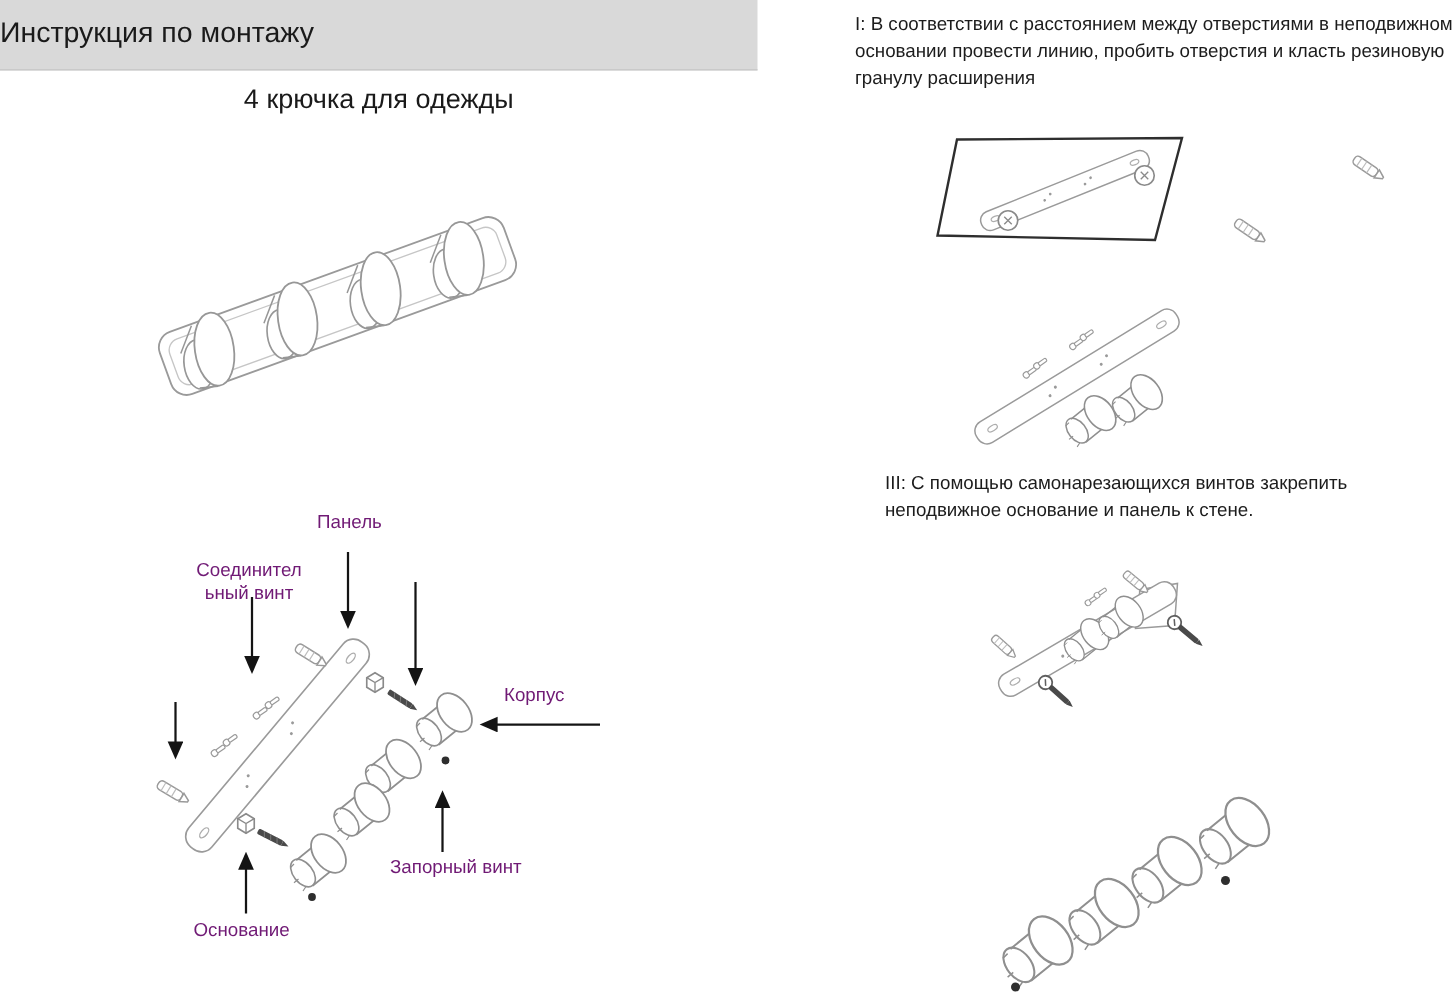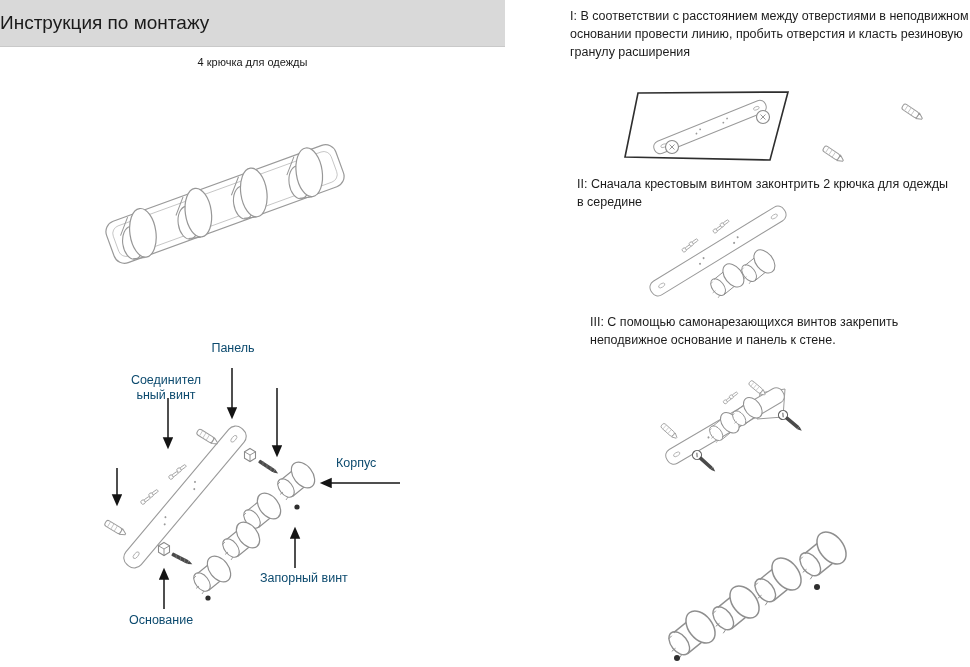"4 крючка для одежды" .subtitle { font-size: 11px -> 18px }
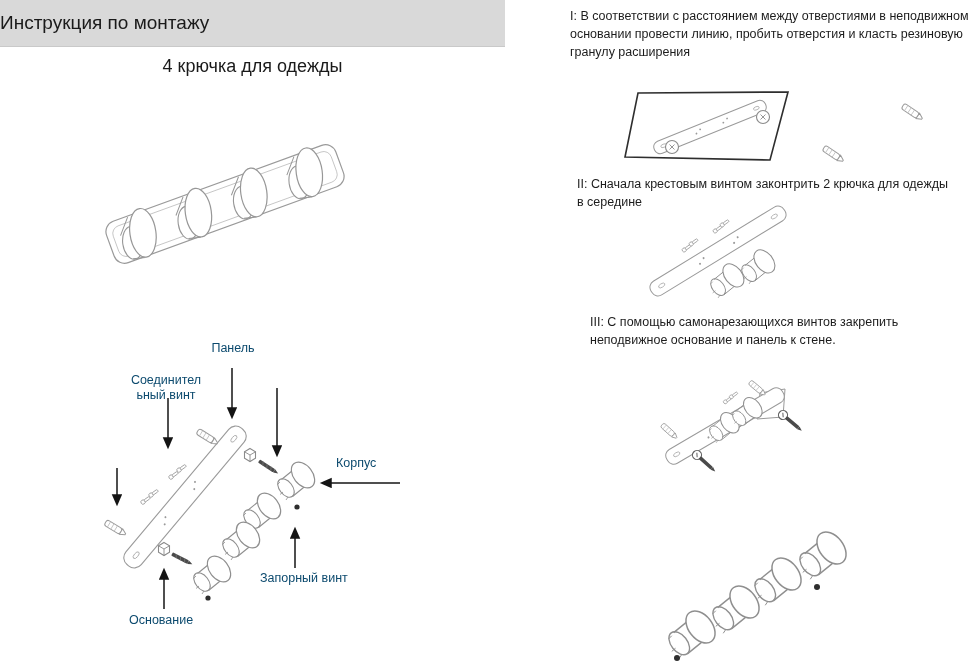"II: Сначала крестовым винтом законтрить" div.abs { html: <div>II: Сначала крестовым винтом законтрить 2 крючка для одежды в середине</div> -> none }
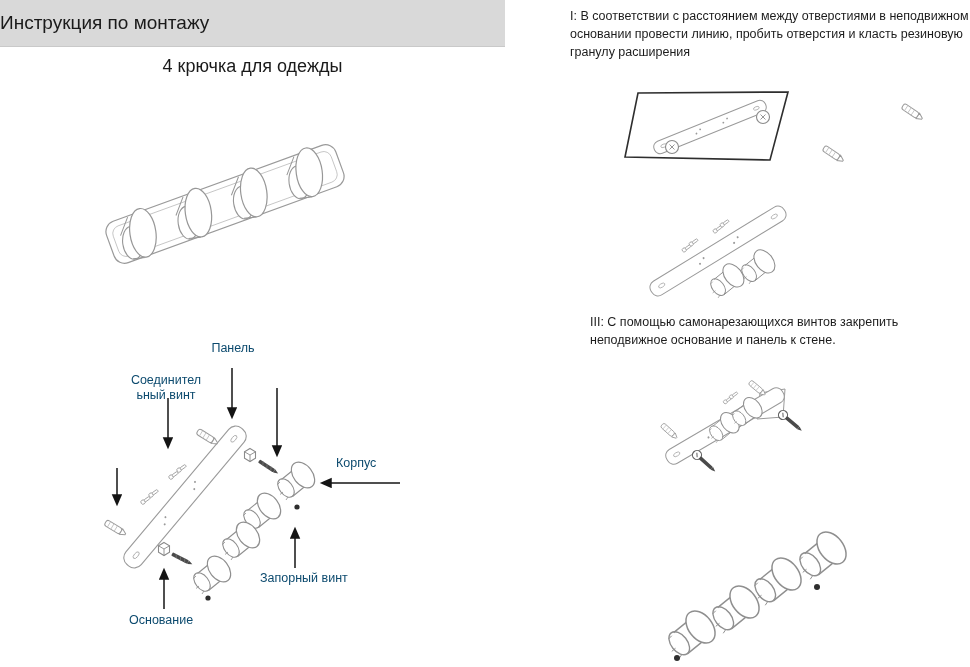"Панель" .lbl { color: #0c4a6e -> #701a75 }
